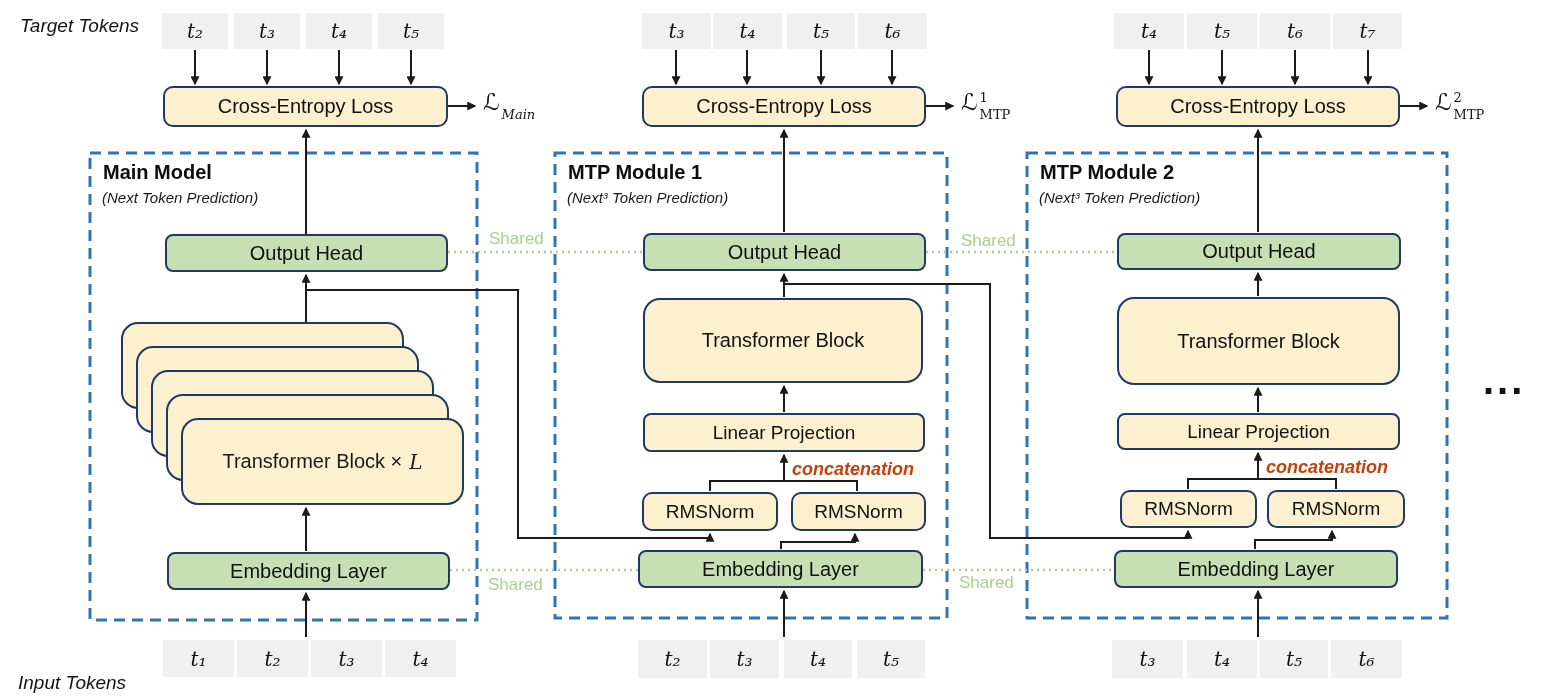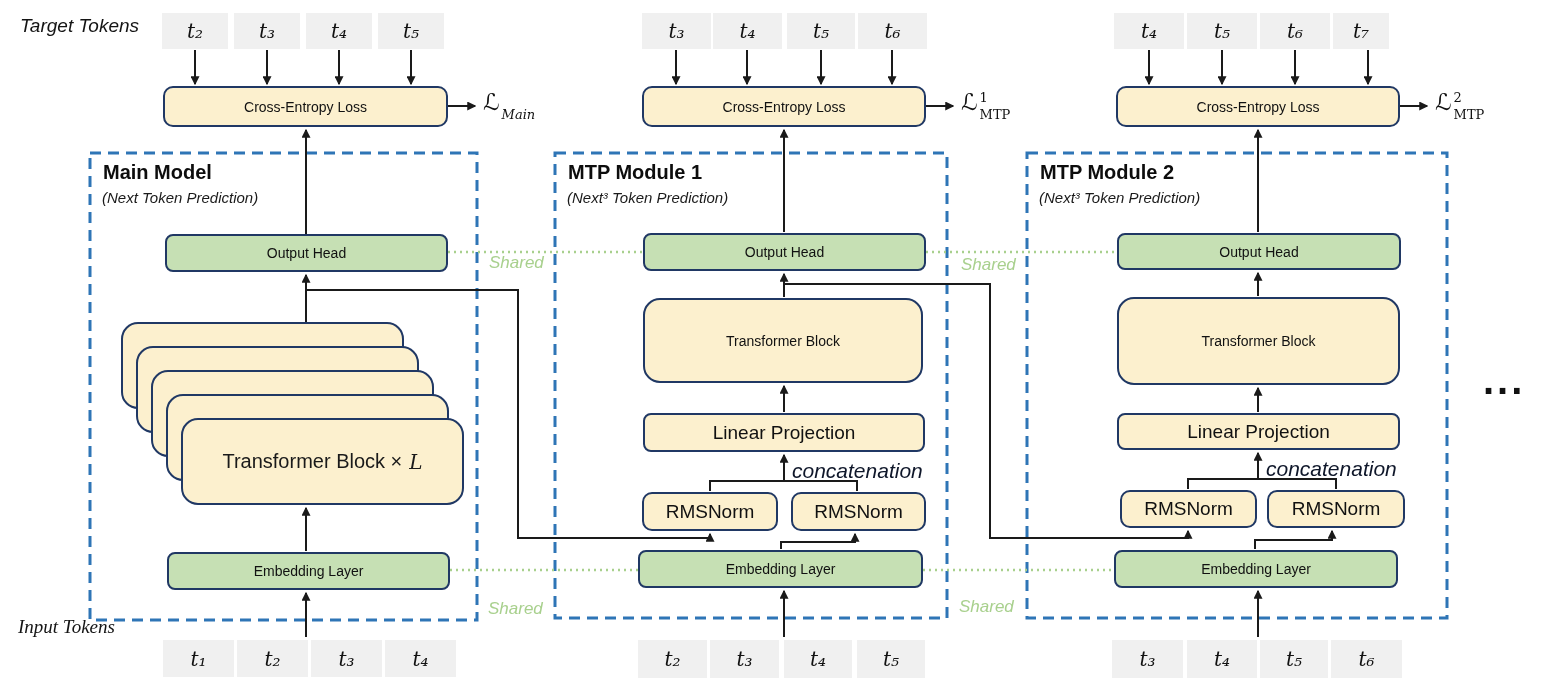"t₇" div.tok { width: 56px -> 69px }
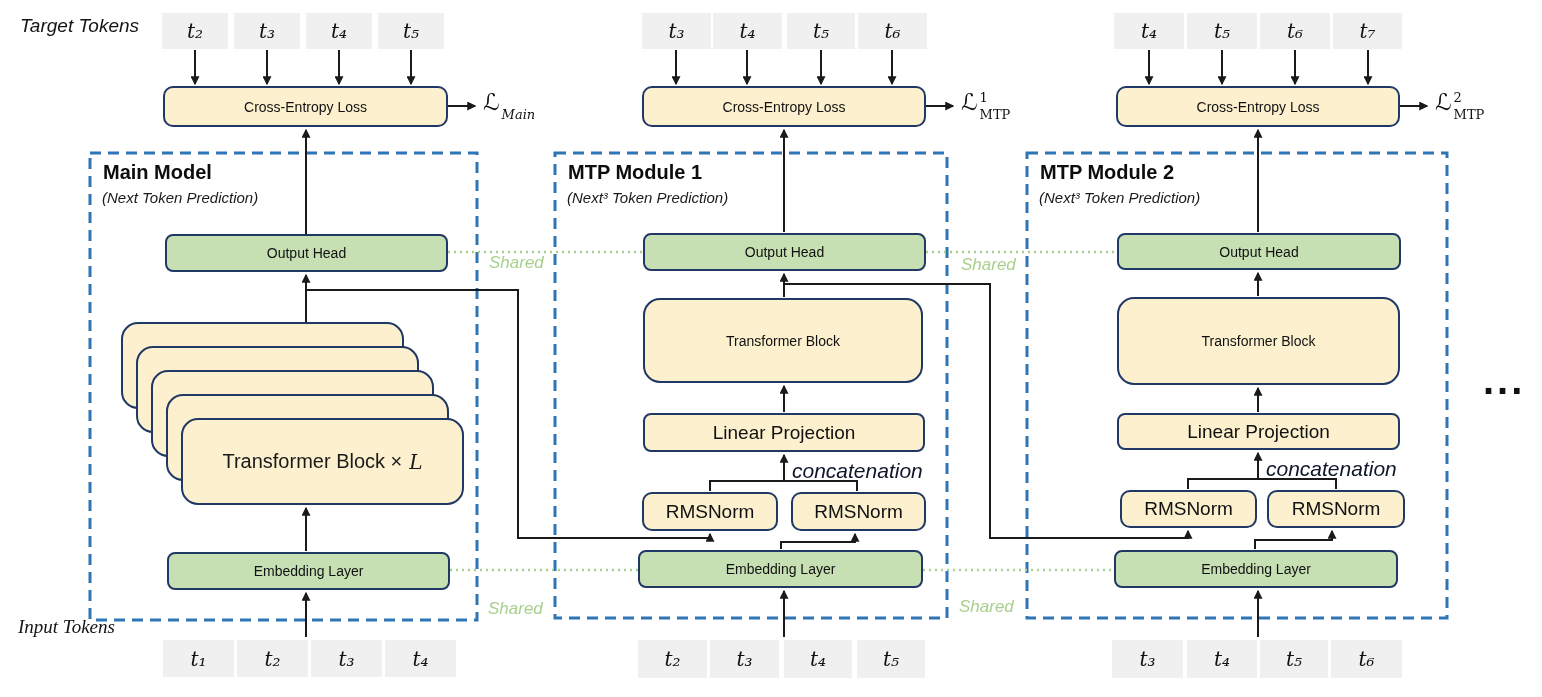"Cross-Entropy Loss" .box { font-size: 14px -> 20px }
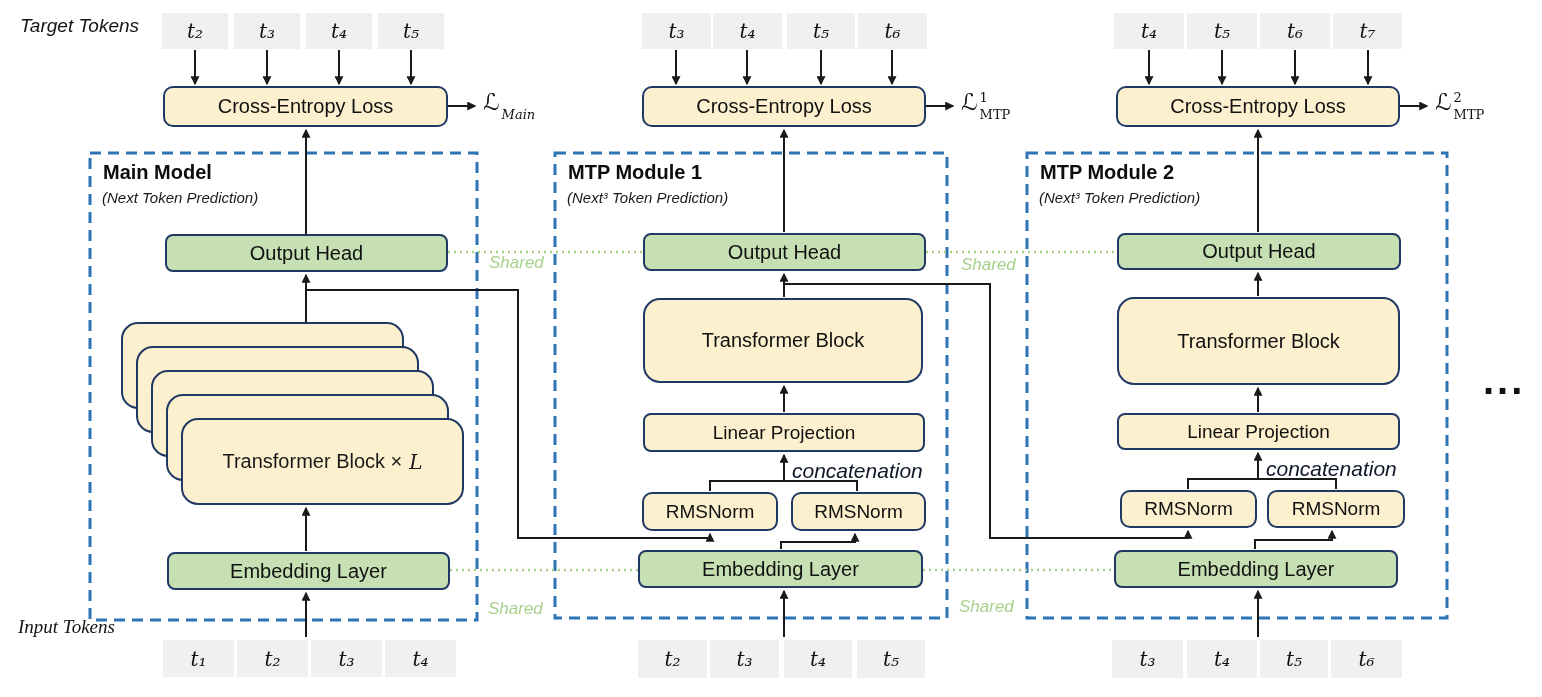"Shared" .shared { font-style: italic -> none; margin-top: 24px -> none }
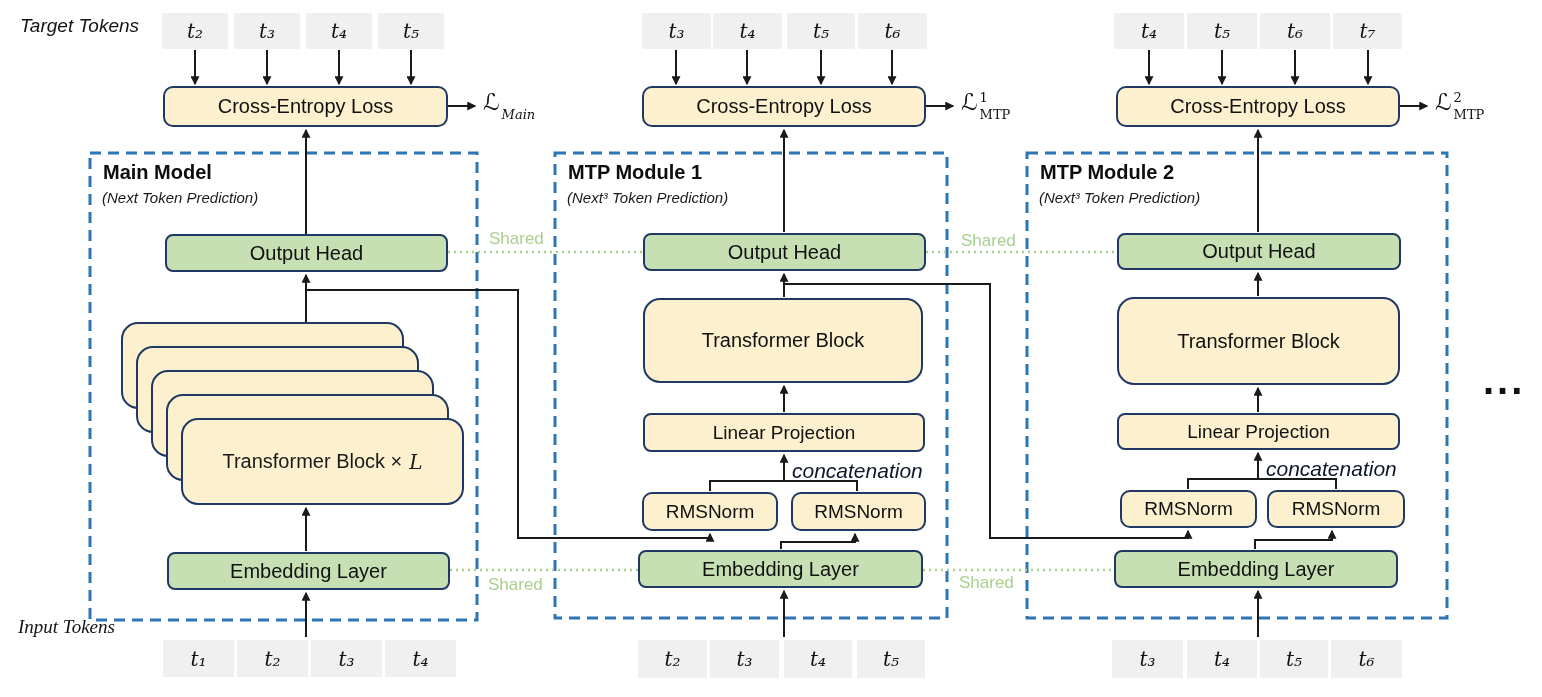"concatenation" .concat { color: #0f172a -> #c2410c; font-size: 21px -> 18px; font-weight: none -> bold }
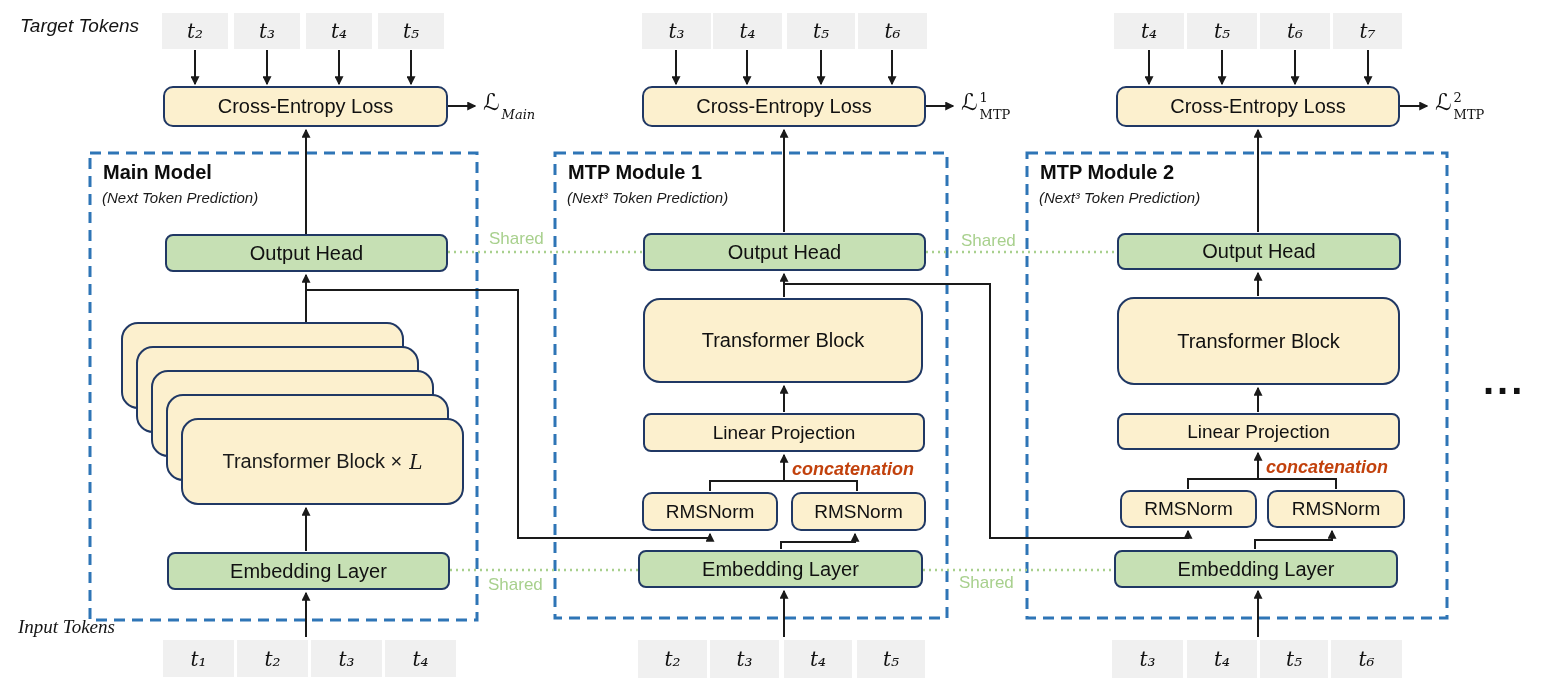"Input Tokens" div.row-label { font-family: Liberation Serif, serif -> none; top: 616px -> 672px }
